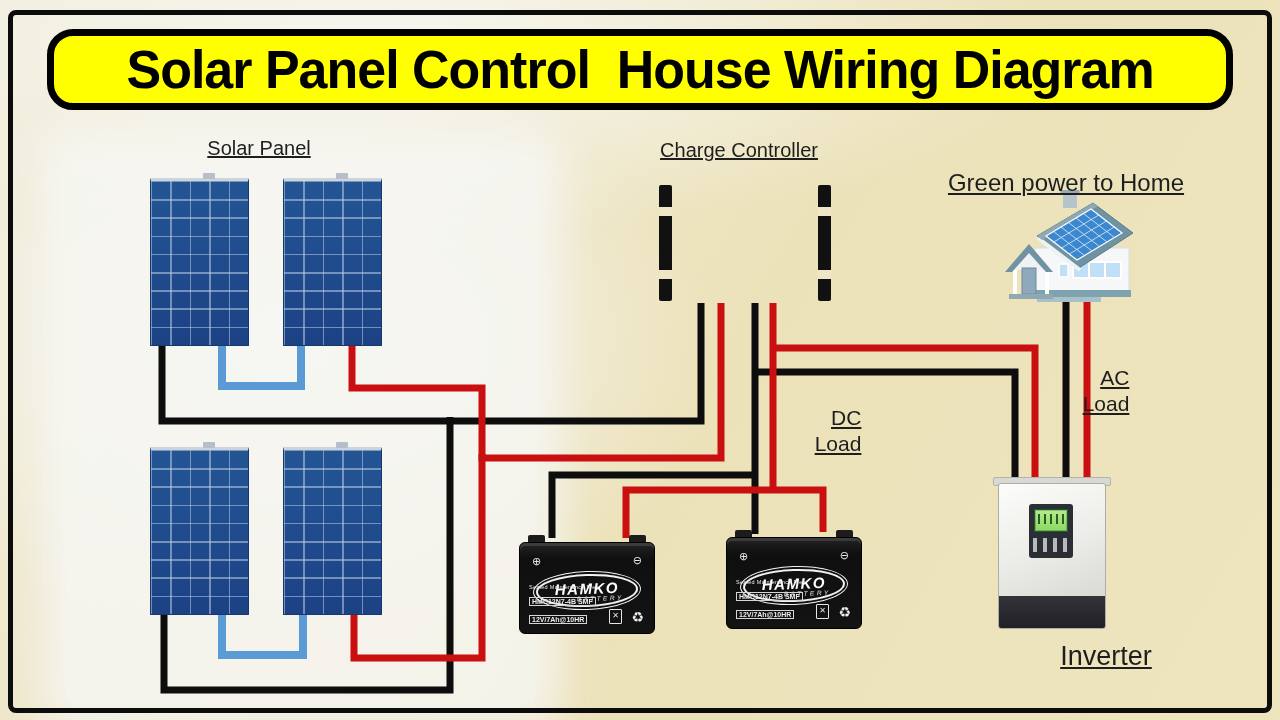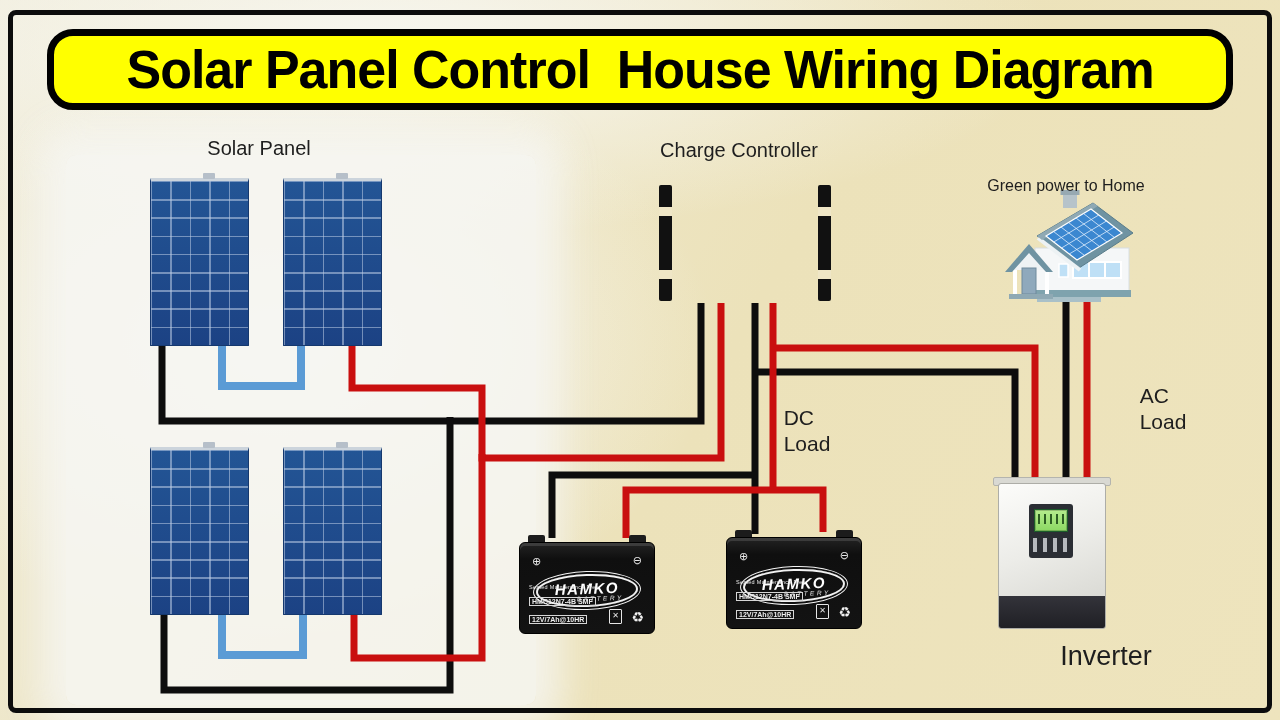"Solar Panel" .lbl { text-align: left -> right; text-decoration: none -> underline }
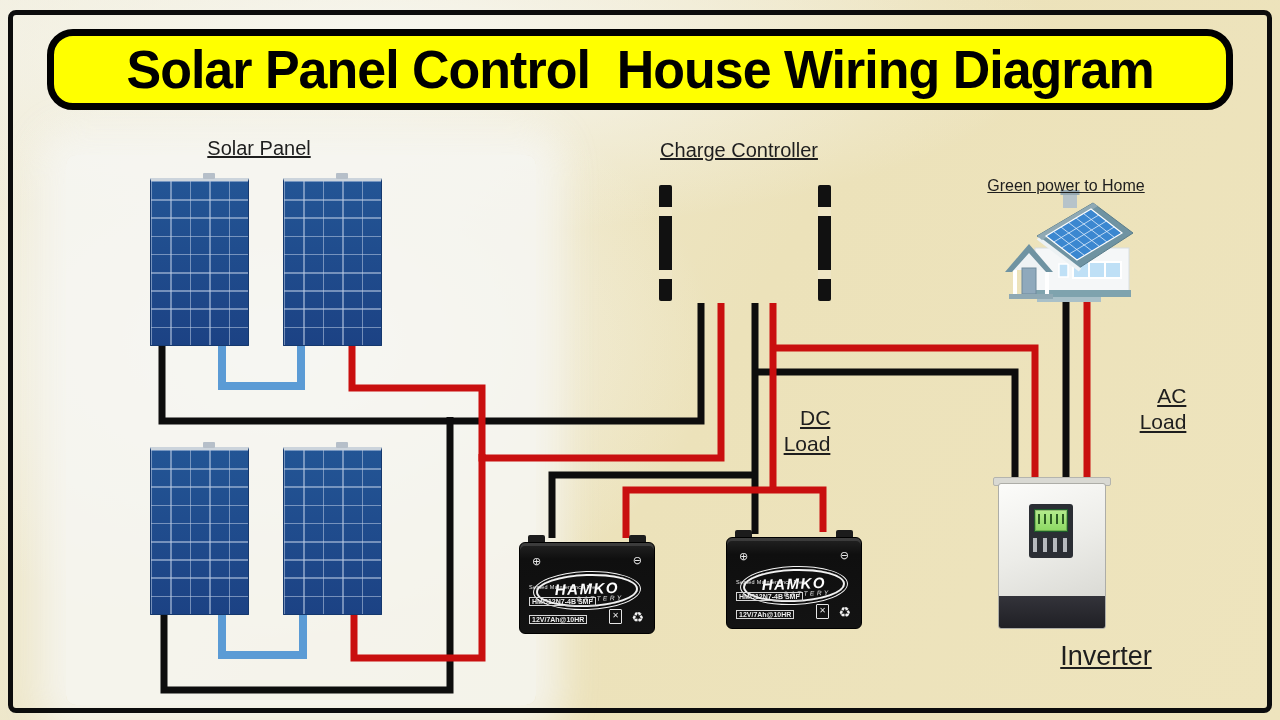"Green power to Home" .lbl-gp { font-size: 16px -> 24px; top: 177px -> 169px }
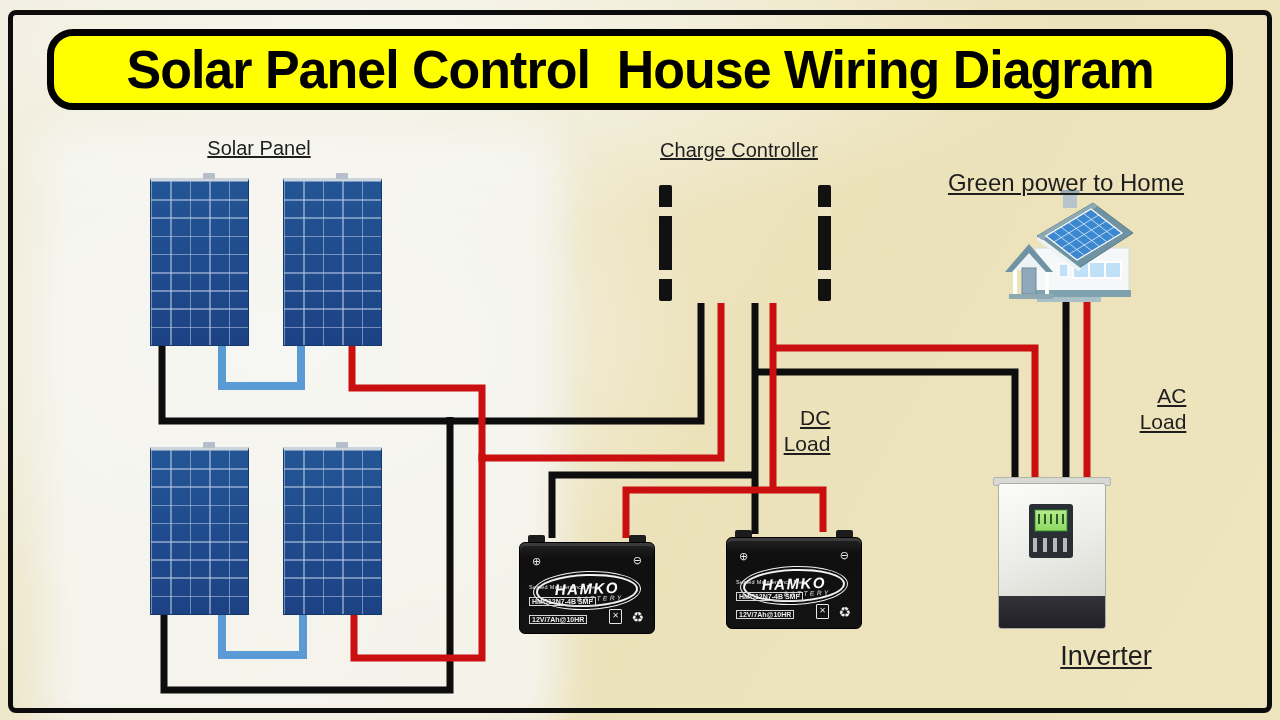"AC" .lbl-ac { left: 1163px -> 1106px; margin-top: 18px -> none }
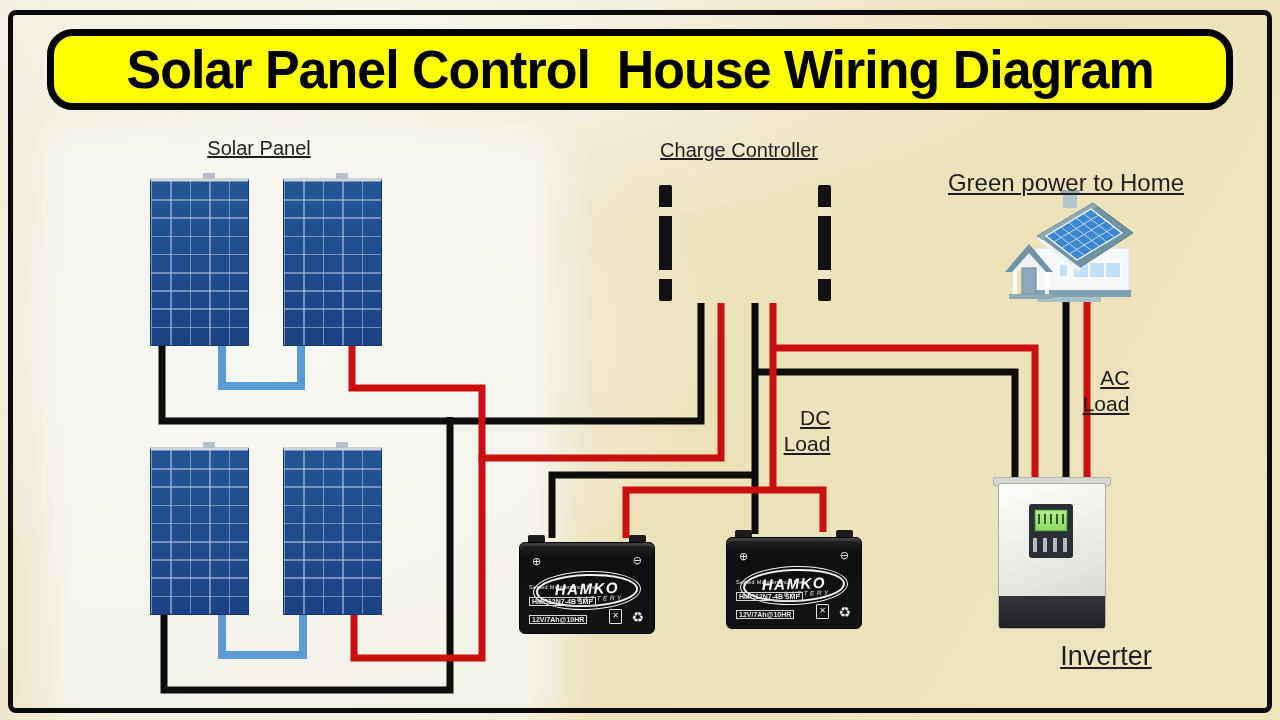"DC" .lbl-dc { left: 807px -> 838px }
